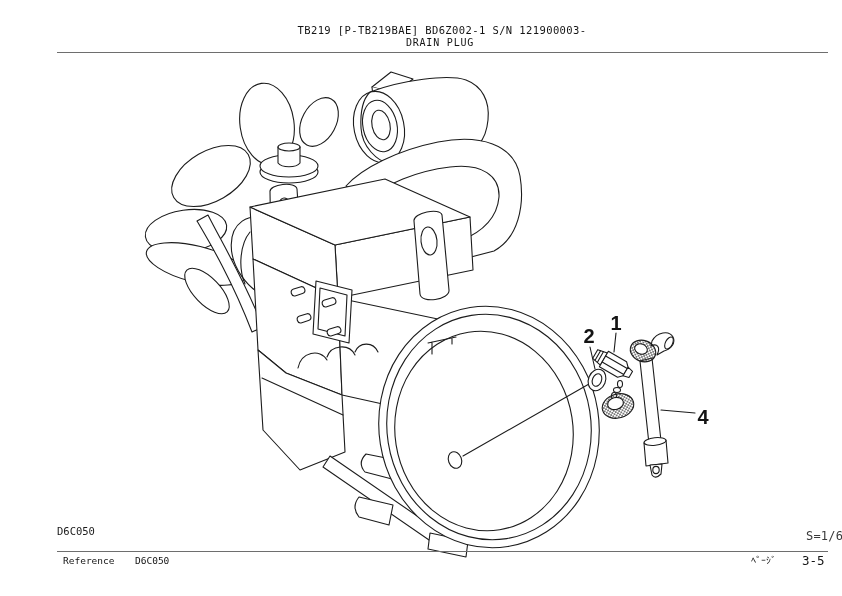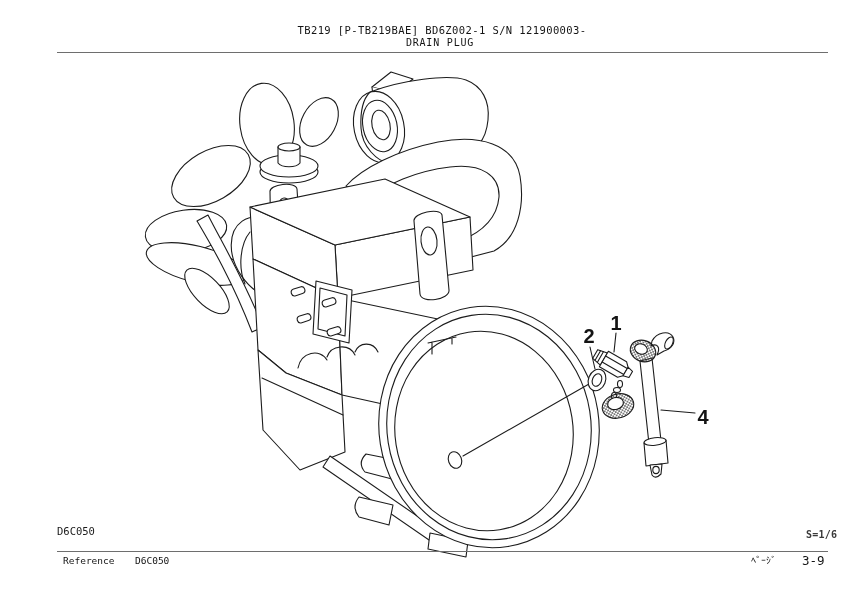"S=1/6" .sheet-scale { font-size: 10px -> 12px; font-weight: bold -> none }
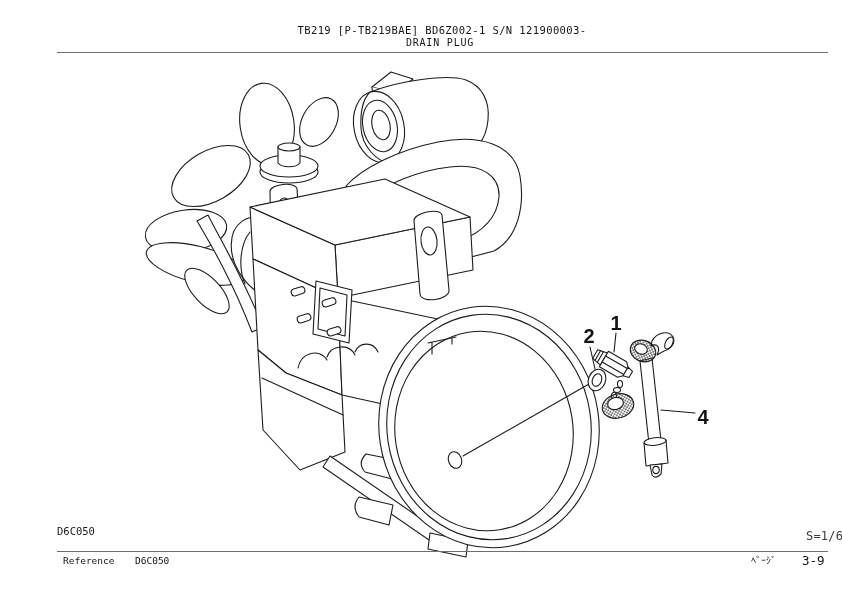"3-9" span.ft-page-value { text: 3-9 -> 3-5 }
